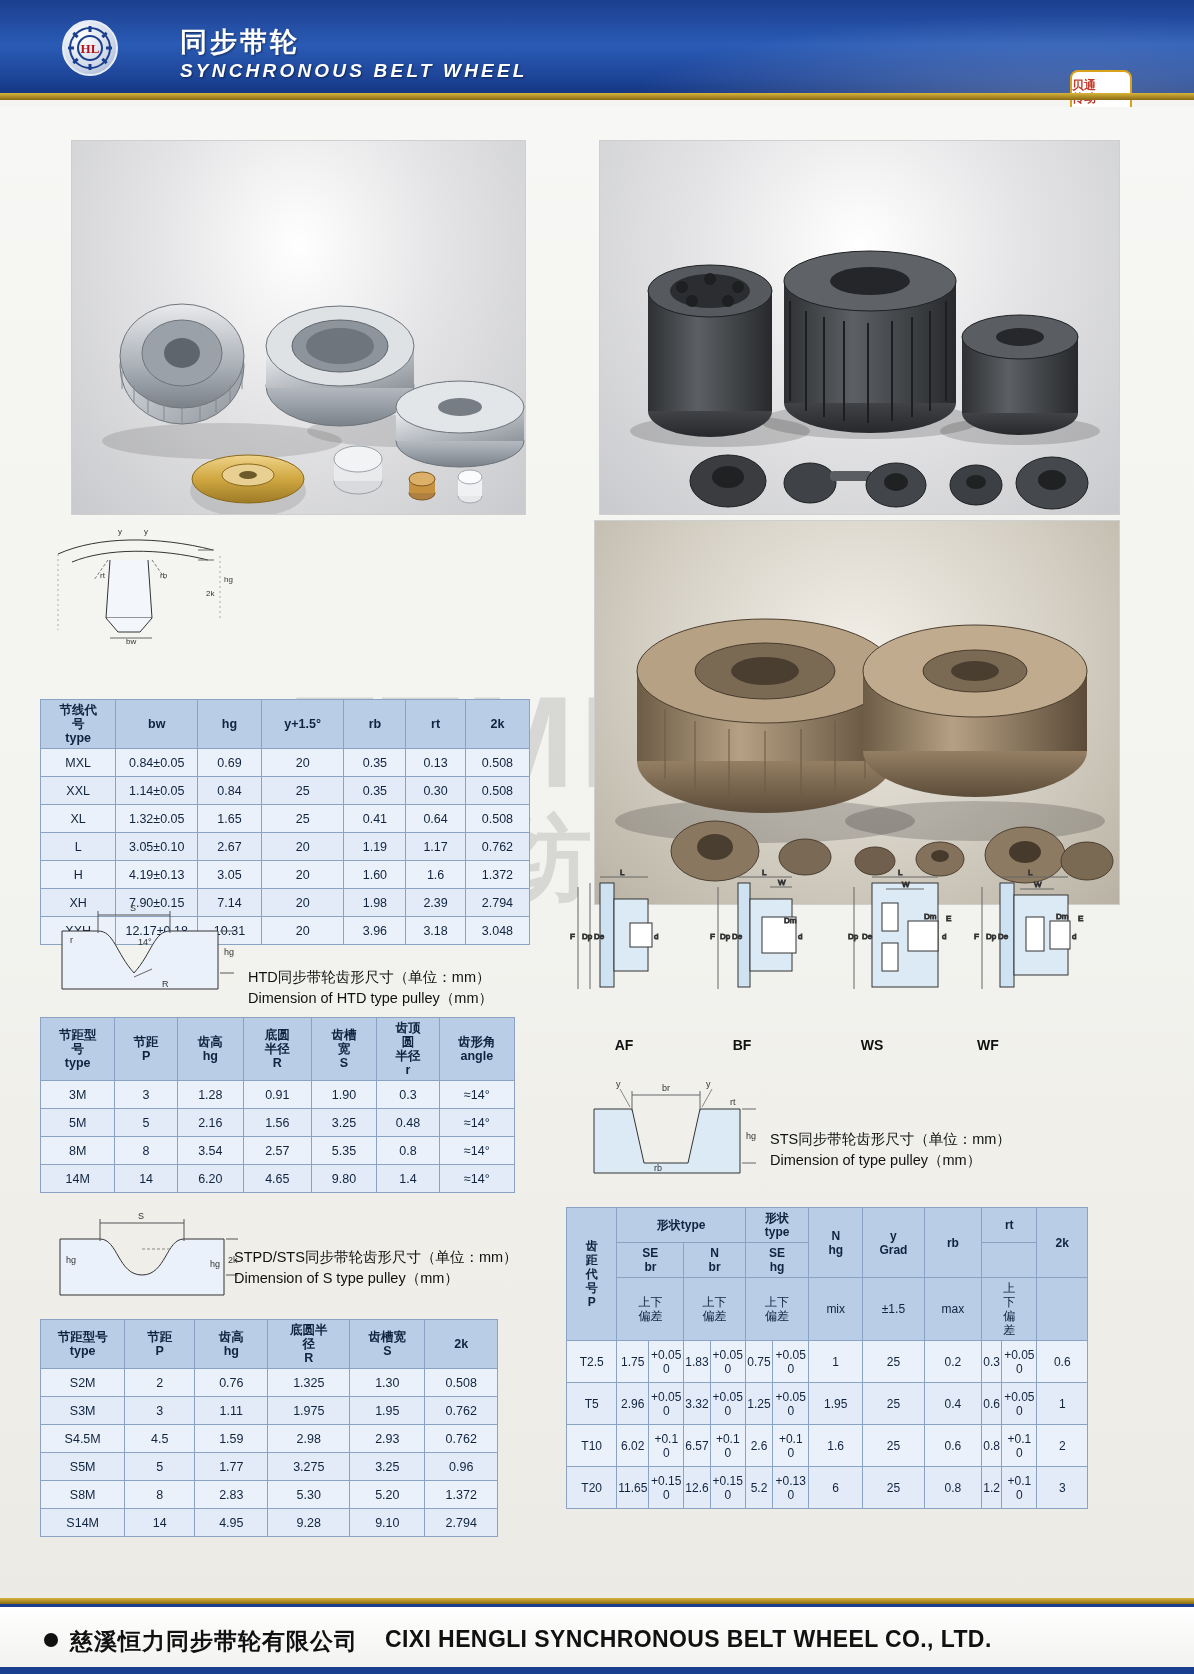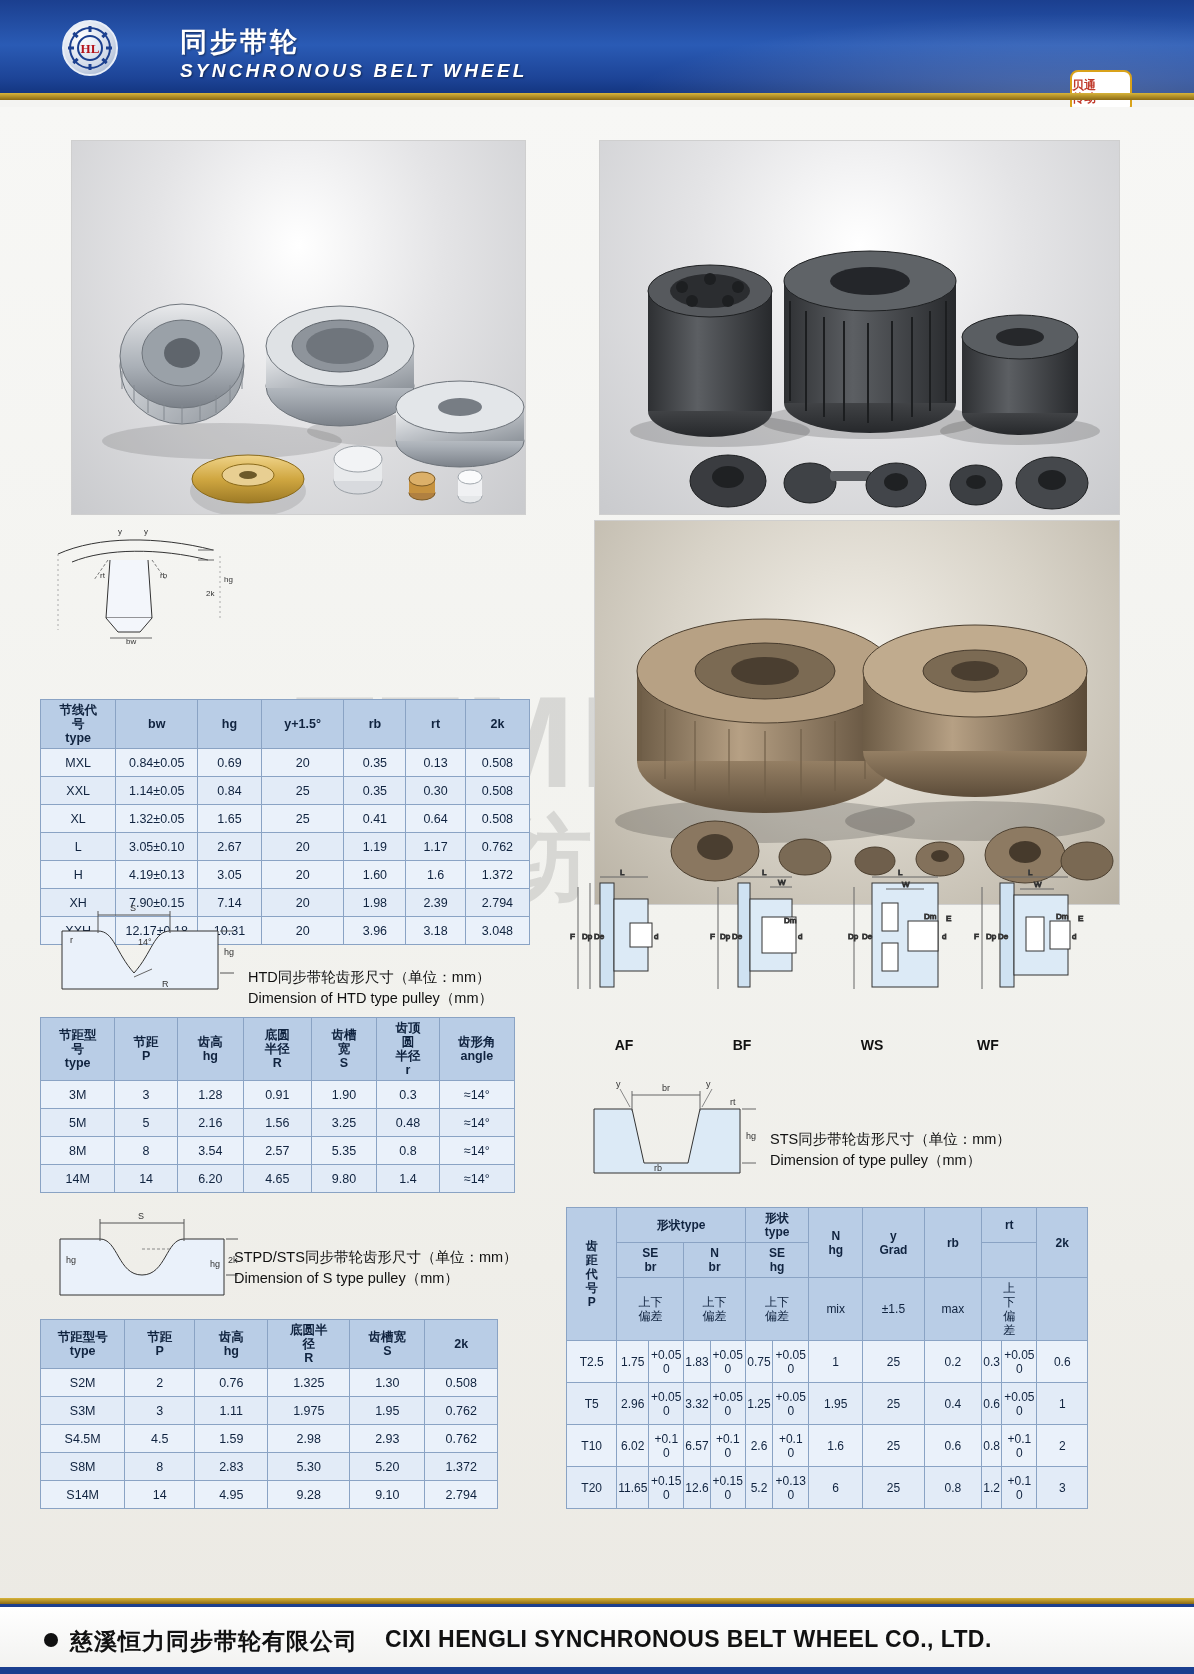"S5M" tr { html: none -> <tr> <td>S5M</td> <td>5</td> <td>1.77</td> <td>3.275</td> <td>3.25</td> <td>0.96</td> </tr> }
